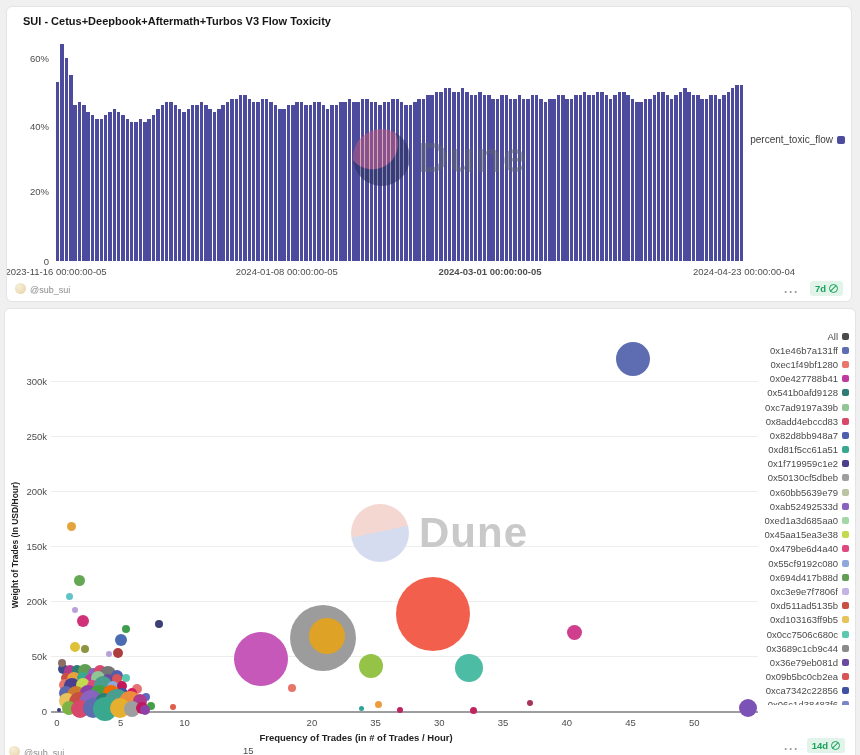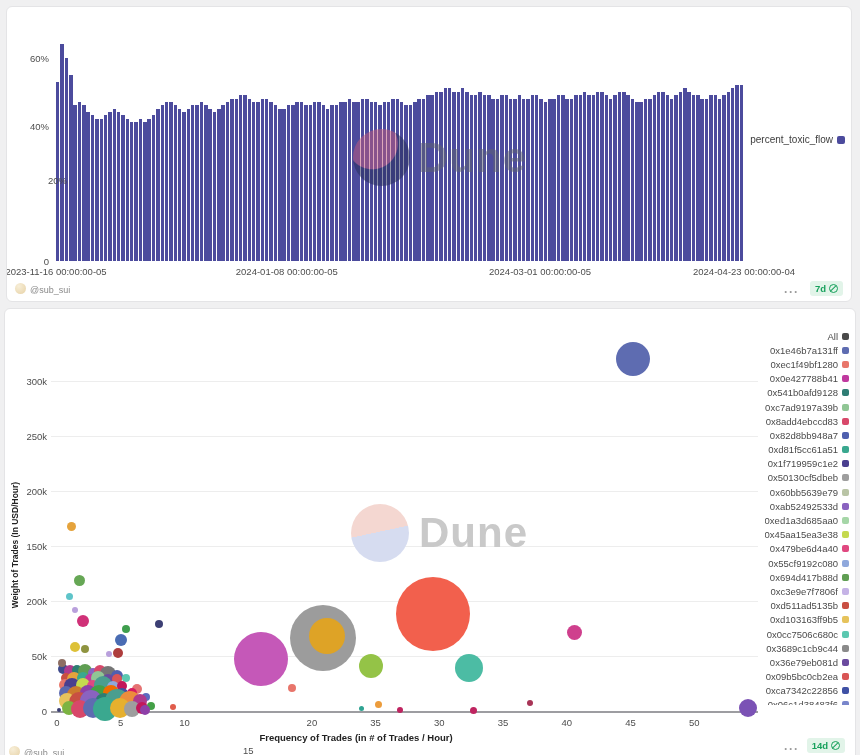"SUI - Cetus+Deepbook+Aftermath+Turbos V3" h2.chart-title { html: none -> <h2>SUI - Cetus+Deepbook+Aftermath+Turbos V3 Flow Toxicity</h2> }
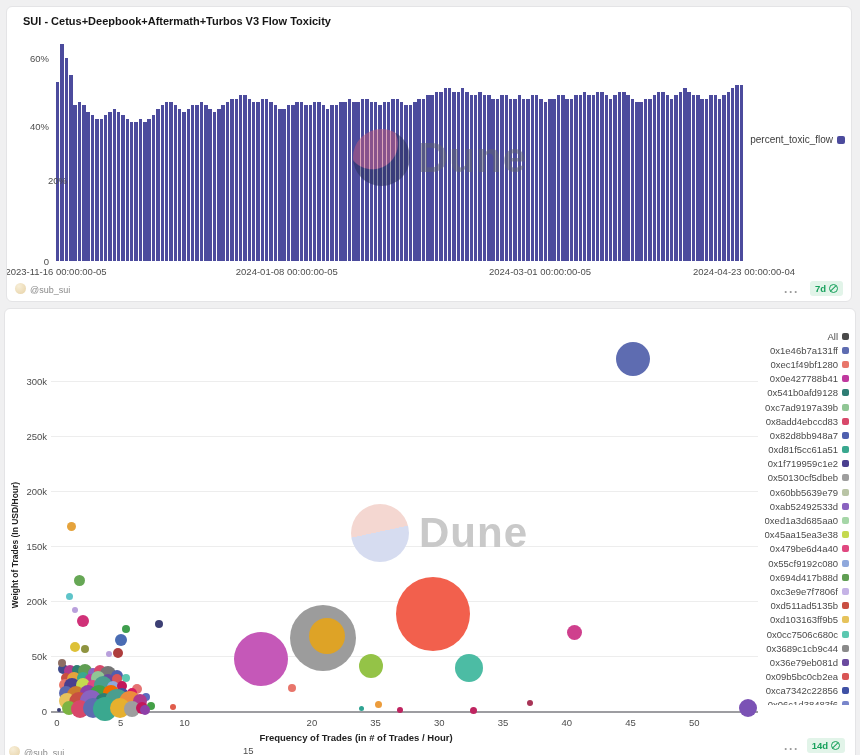"20%" span.tick { margin-left: 18px -> none; top: 168px -> 179px }
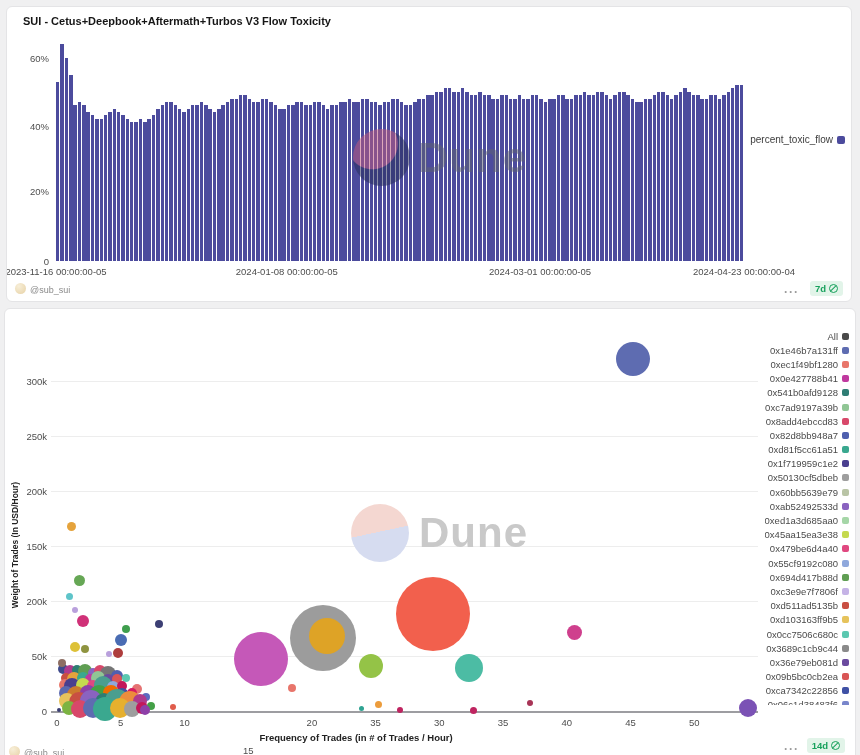"2024-03-01 00:00:00-05" span.tick { font-weight: none -> bold; left: 533px -> 483px }
